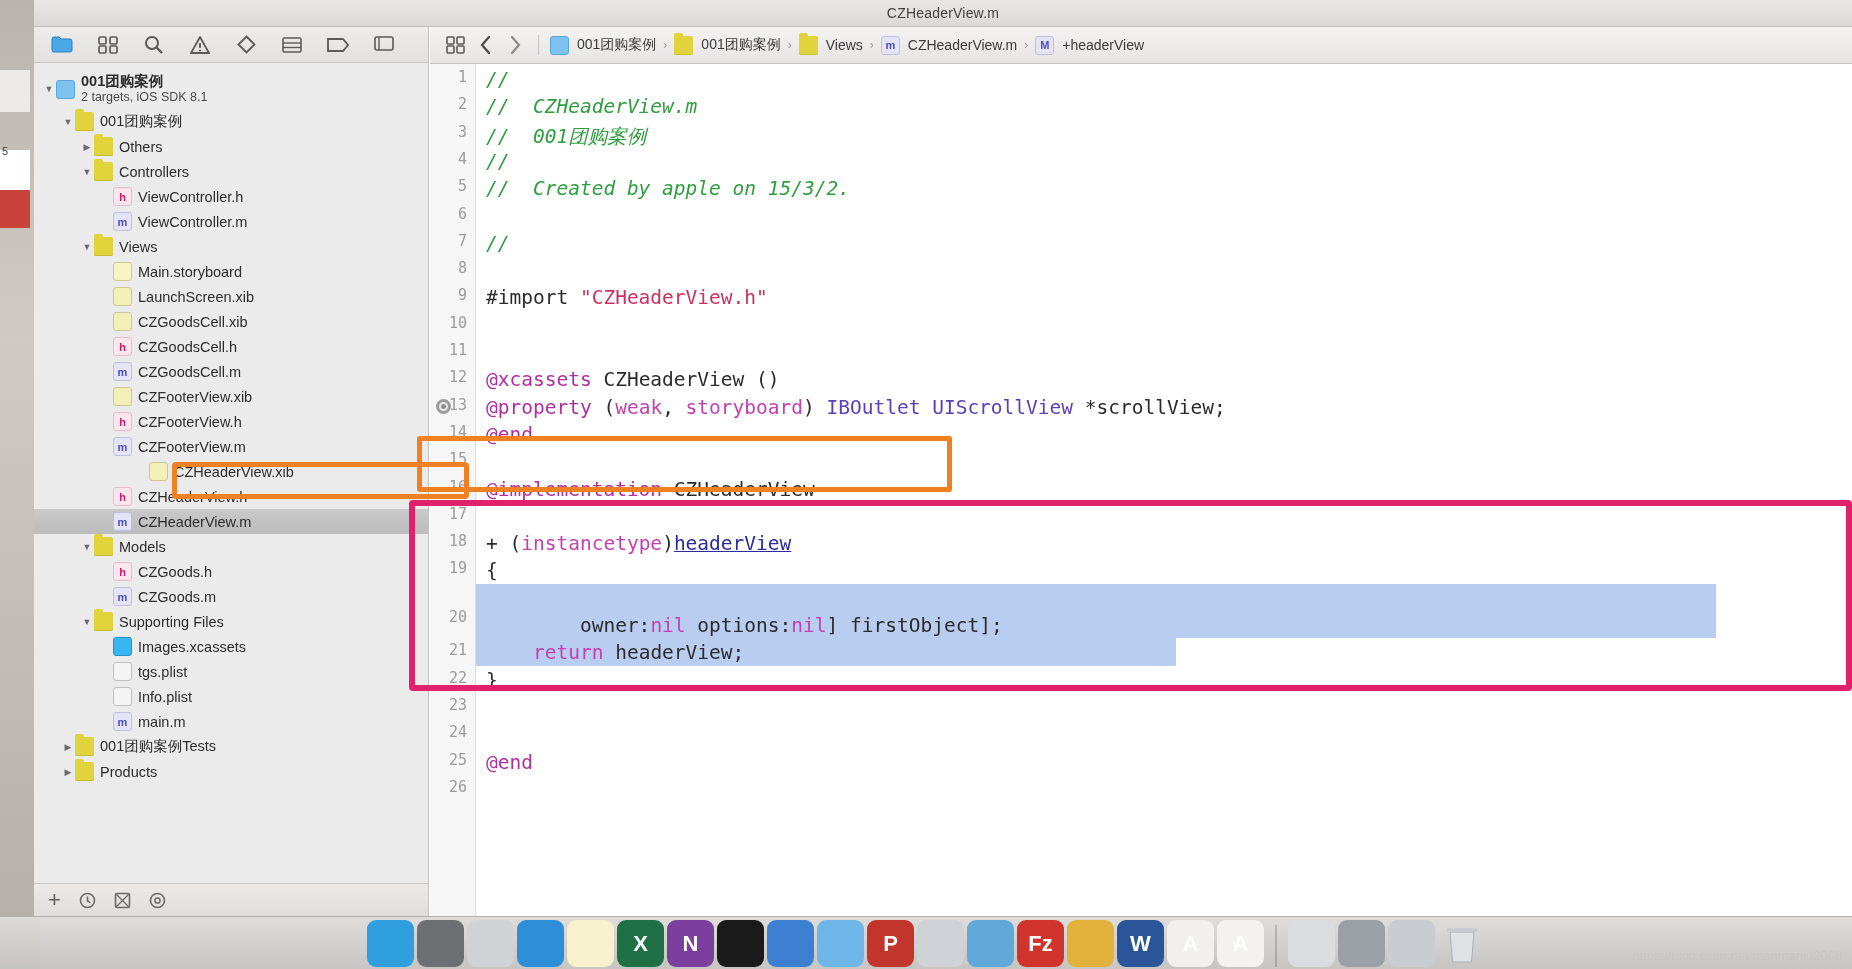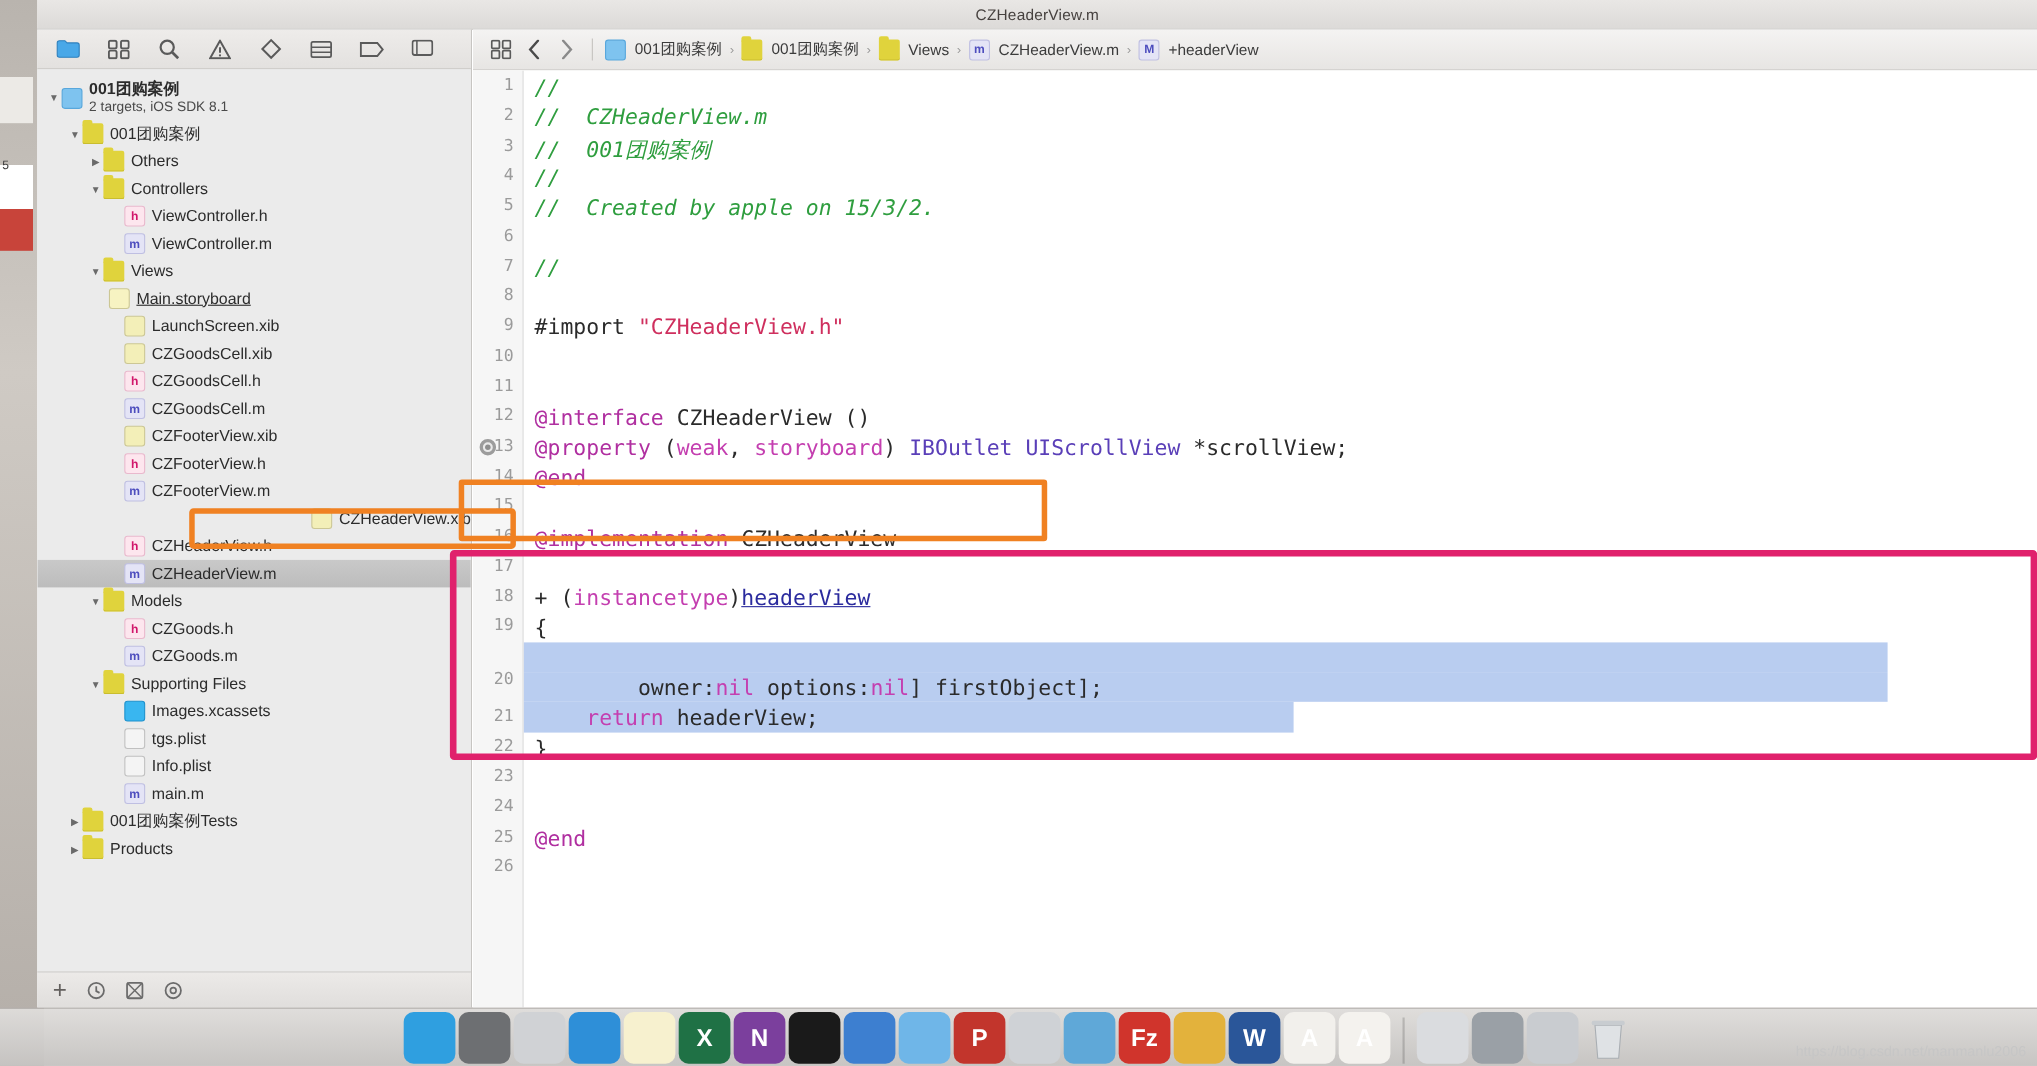"Main.storyboard" div.row { padding-left: 51px -> 65px; text-decoration: underline -> none }
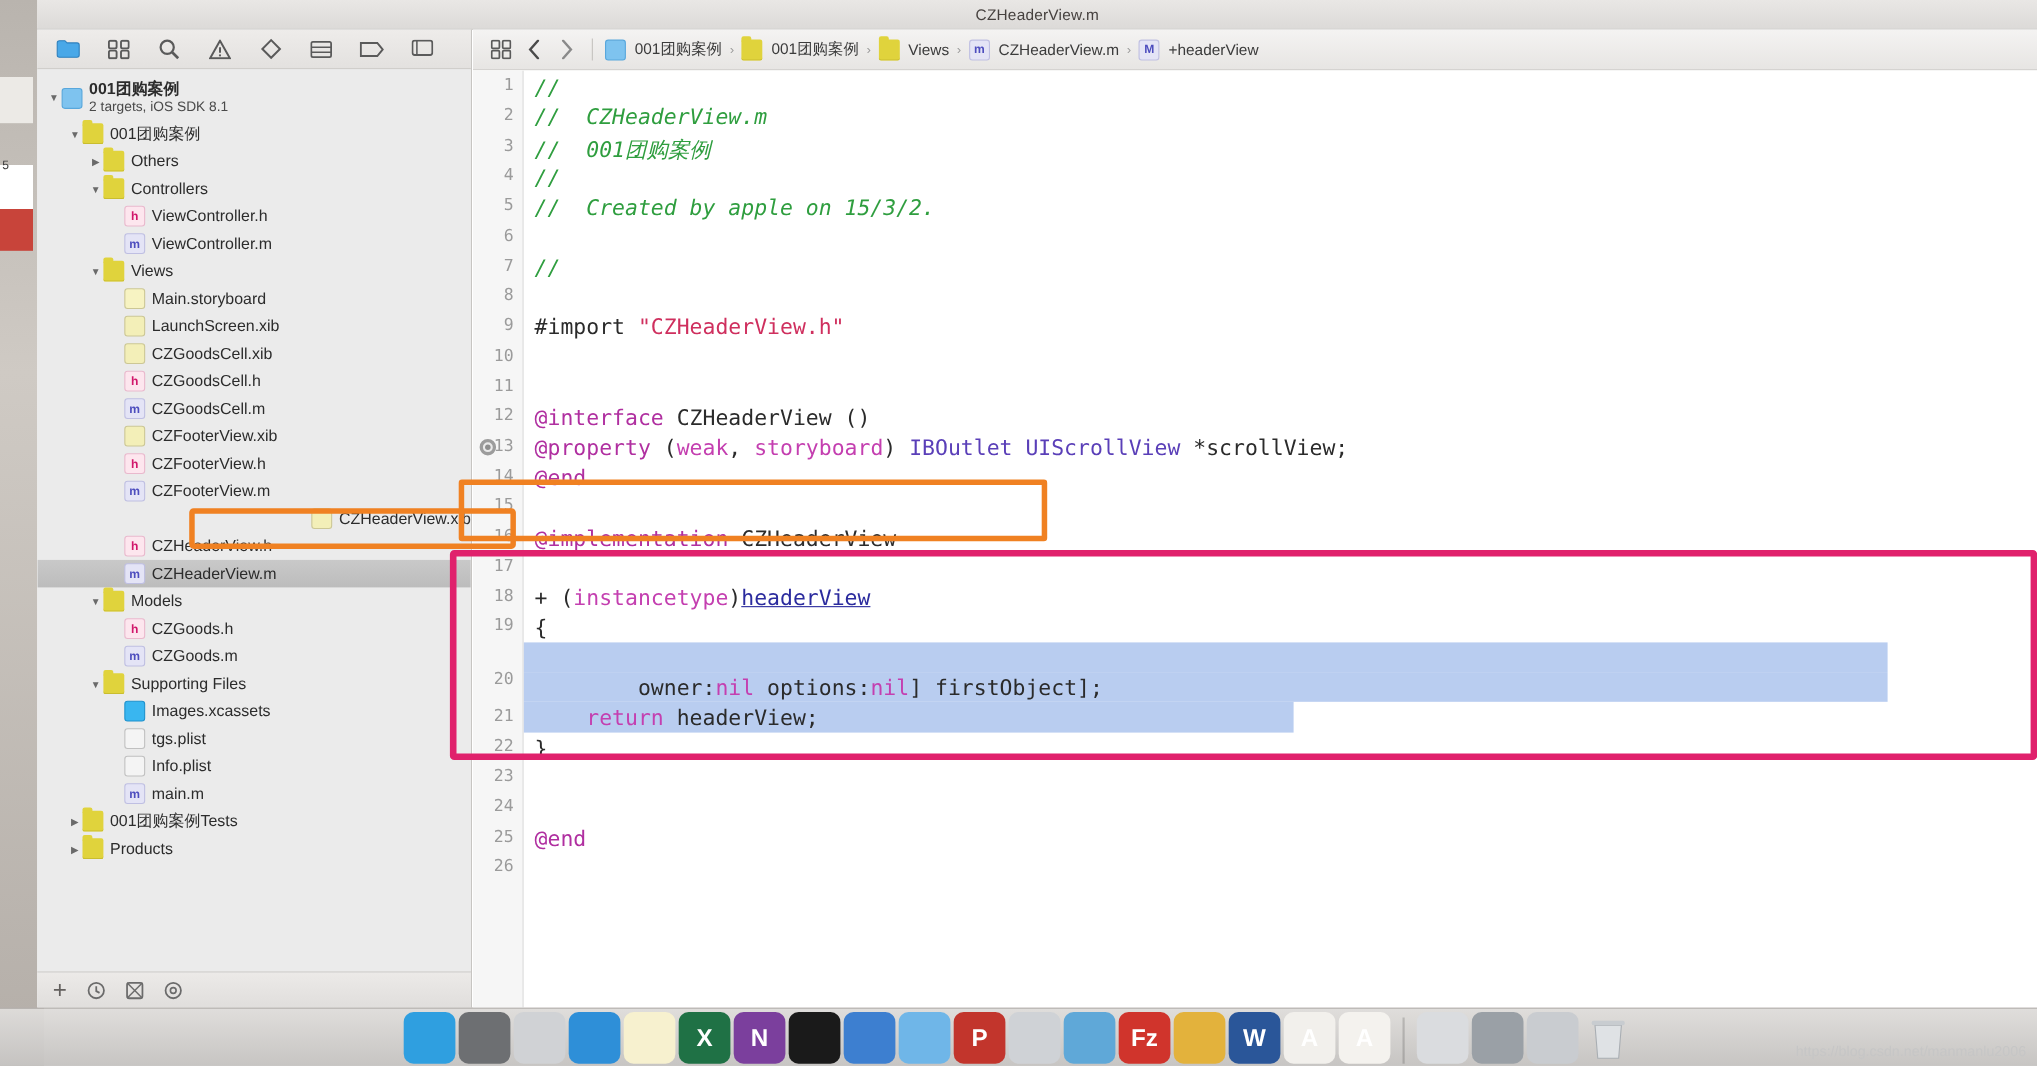"@interface" span.kw { text: @interface -> @xcassets }
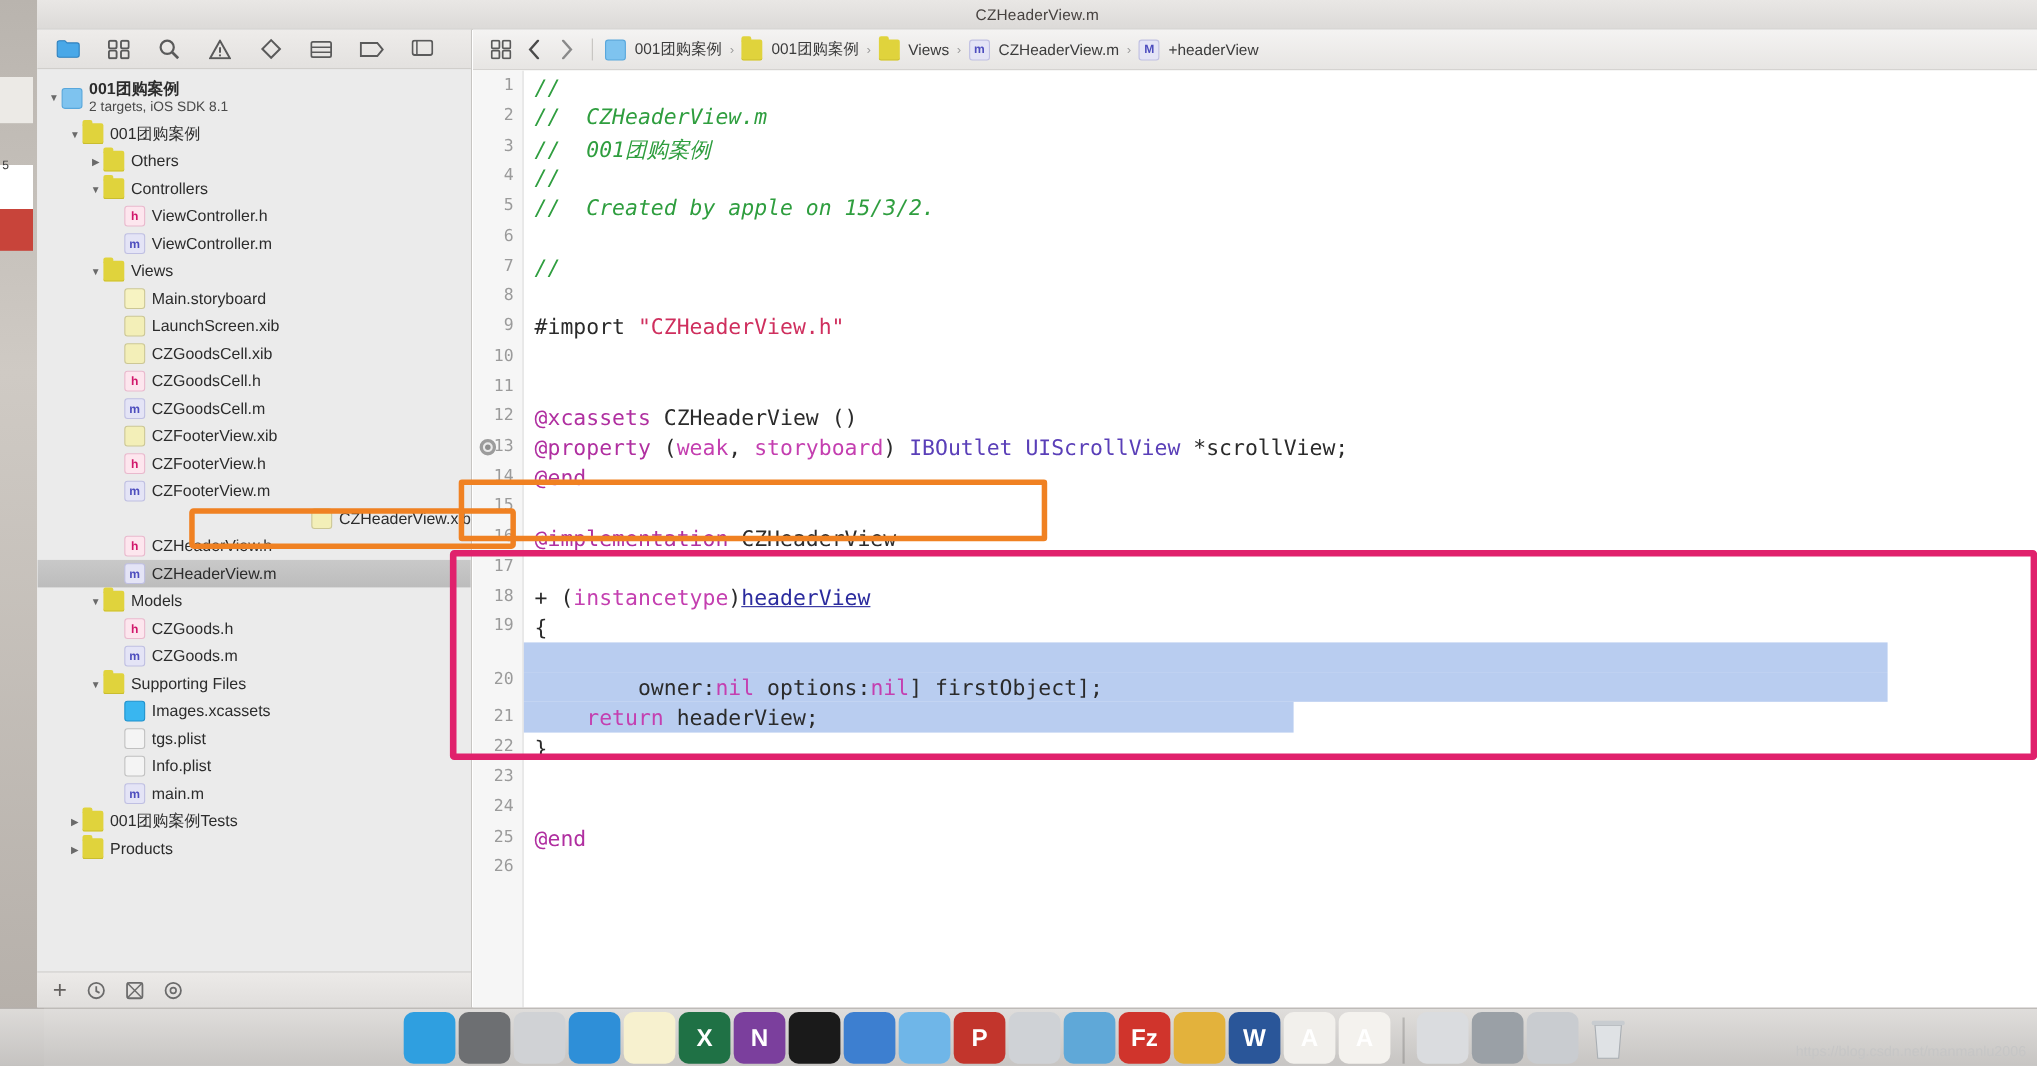"CZHeaderView.xib" div.row { justify-content: flex-end -> none }
